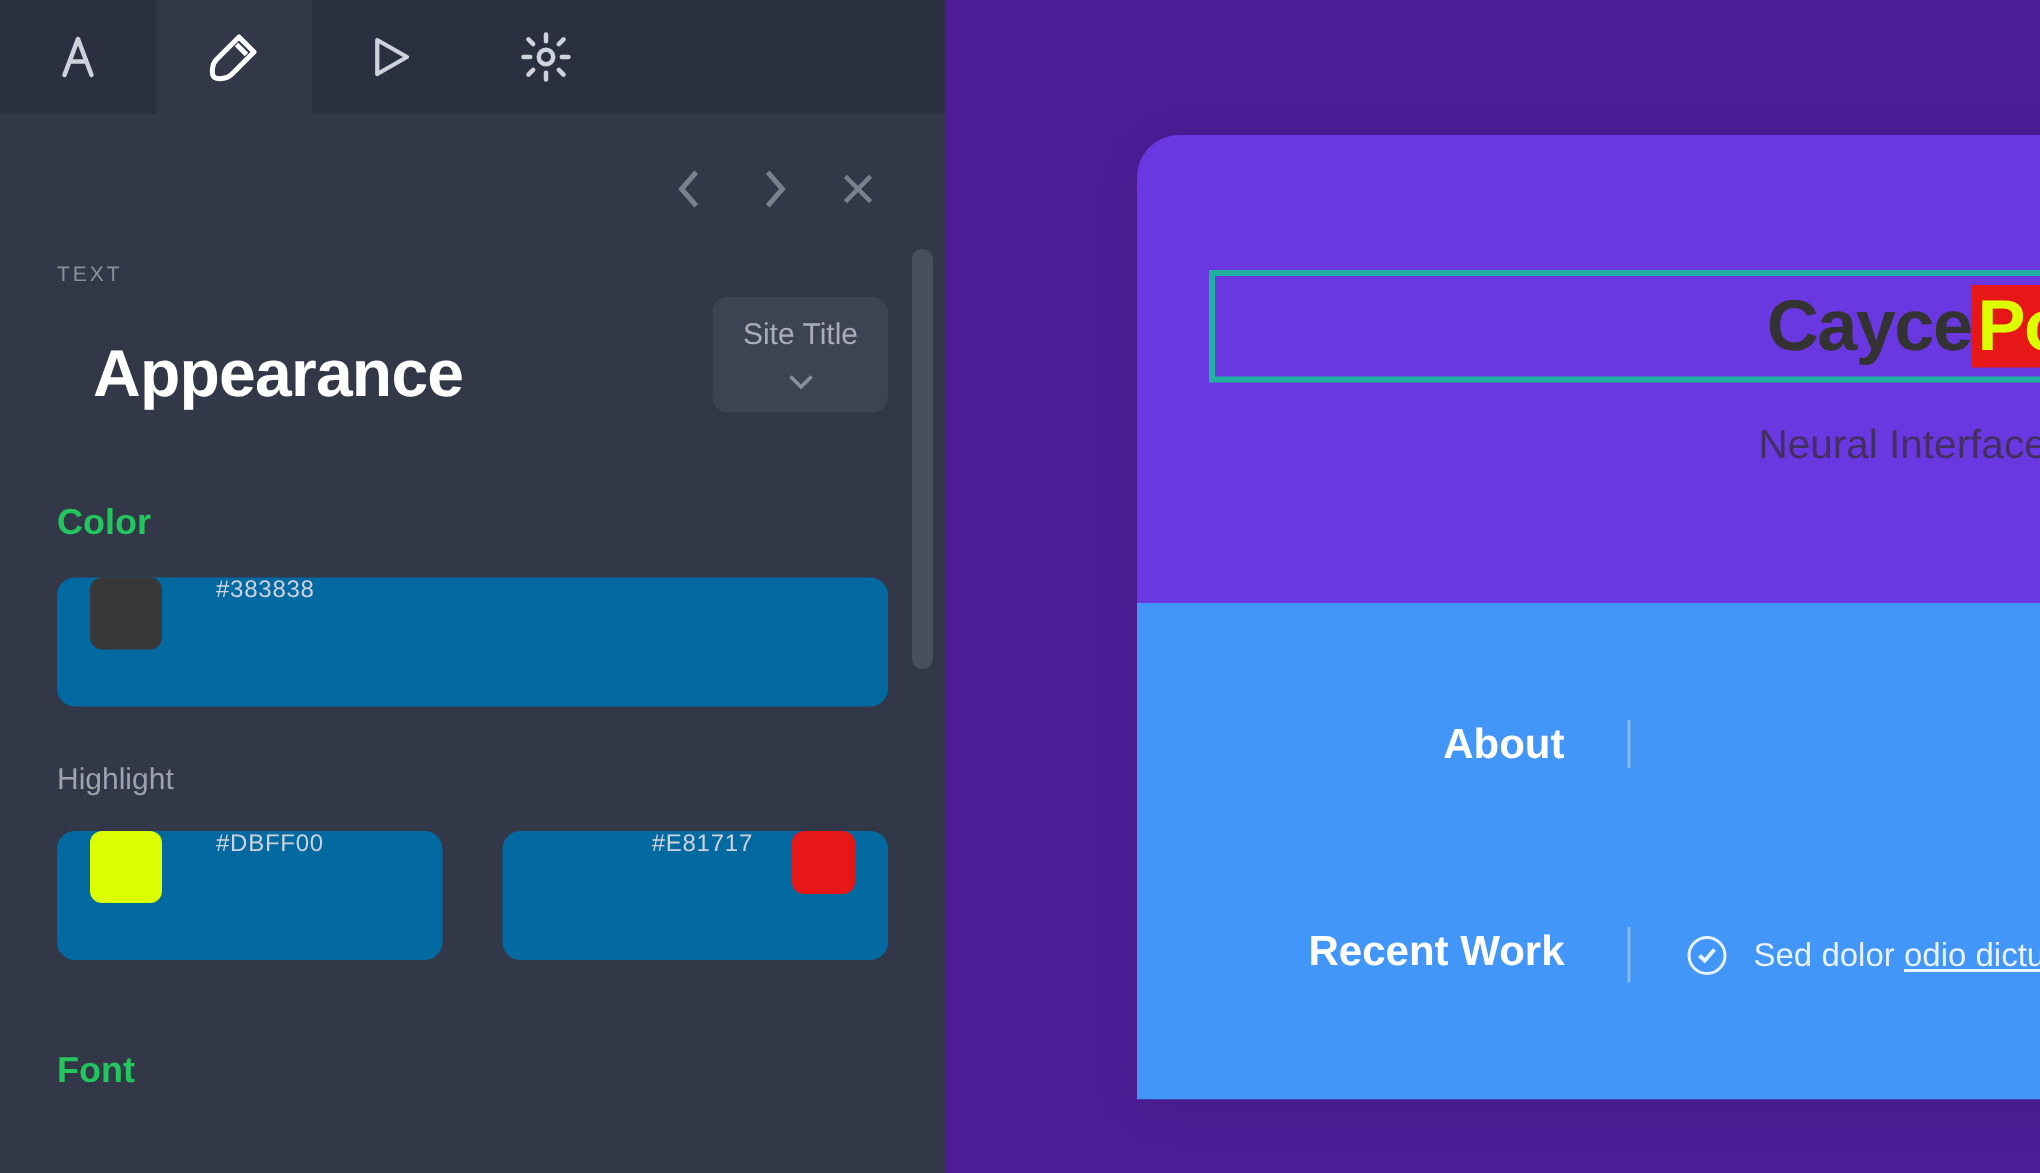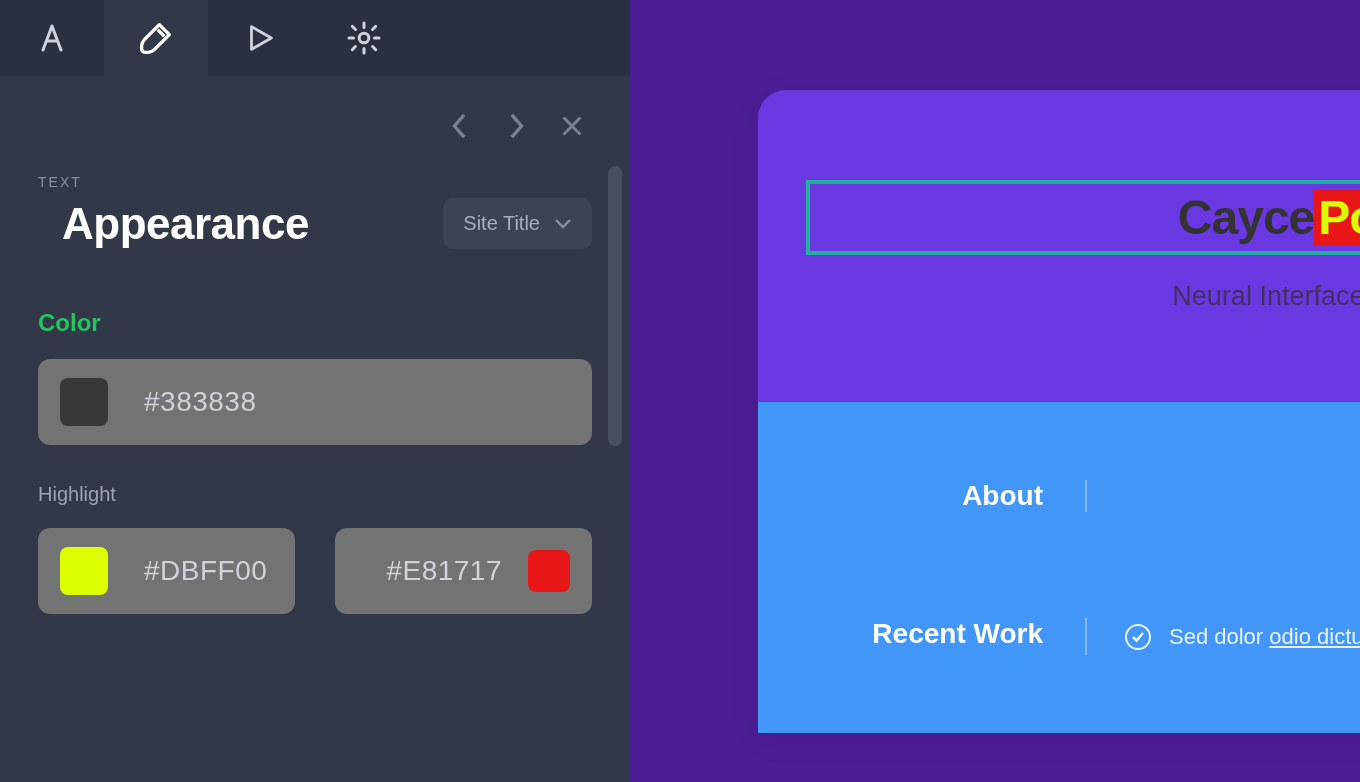"Site Title" .dropdown { flex-direction: none -> column }
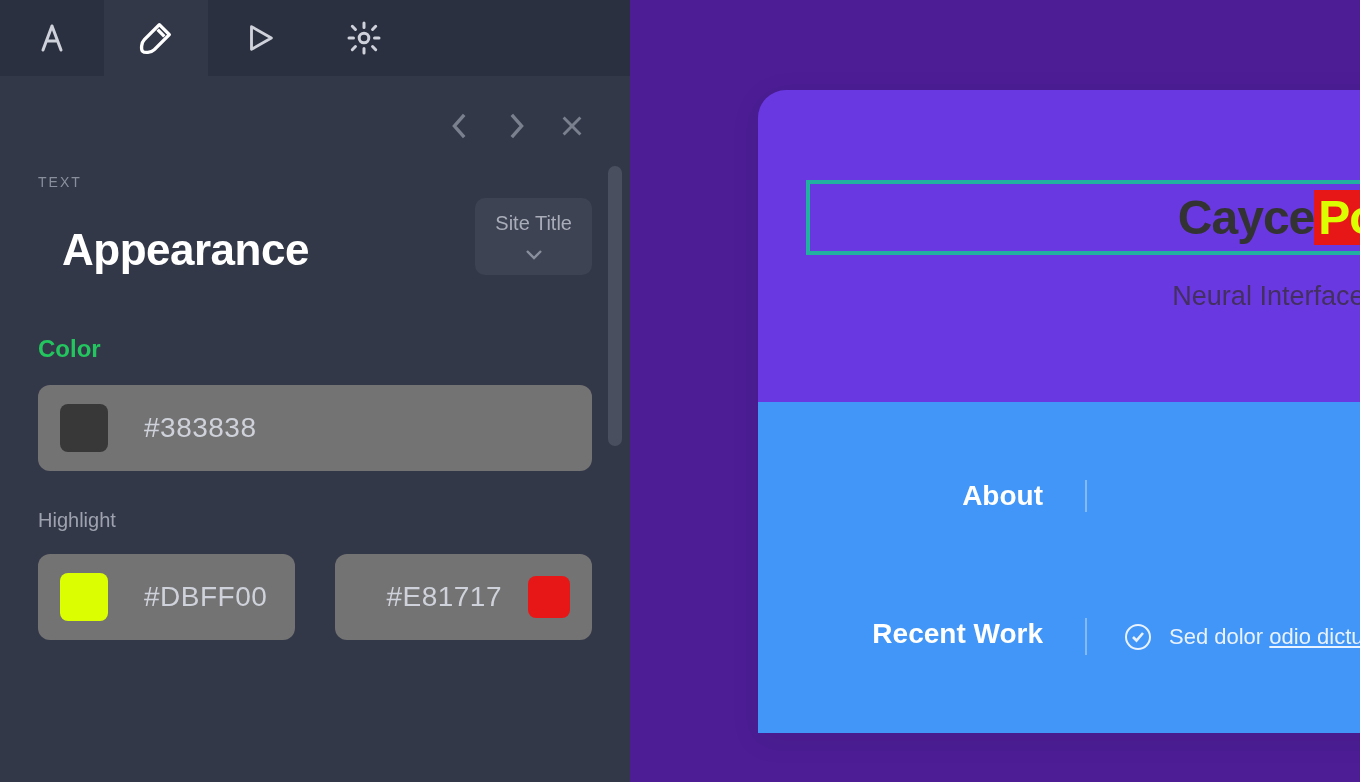"#383838" .color-card { align-items: center -> flex-start; background: #737373 -> #0369a1; font-size: 28px -> 16px }
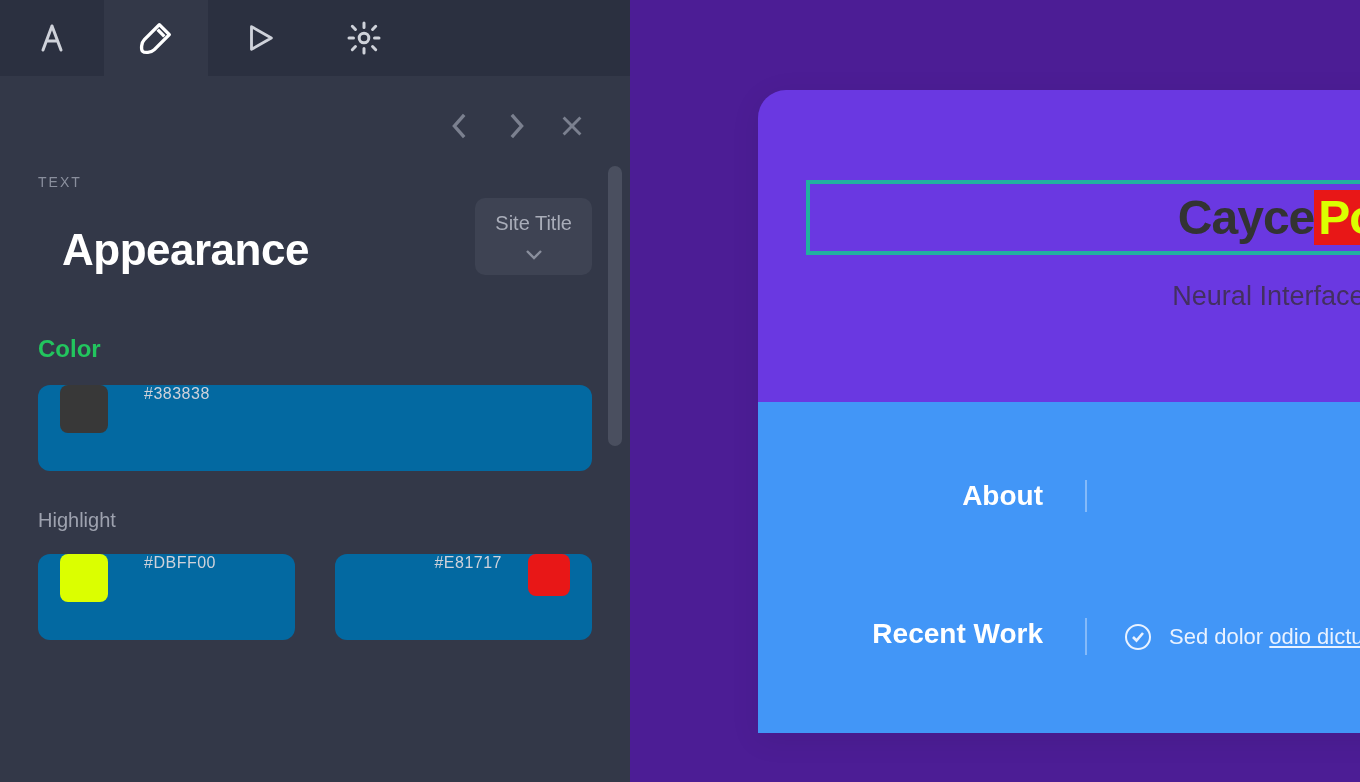"Font" div.section-label { html: none -> <div>Font</div> }
